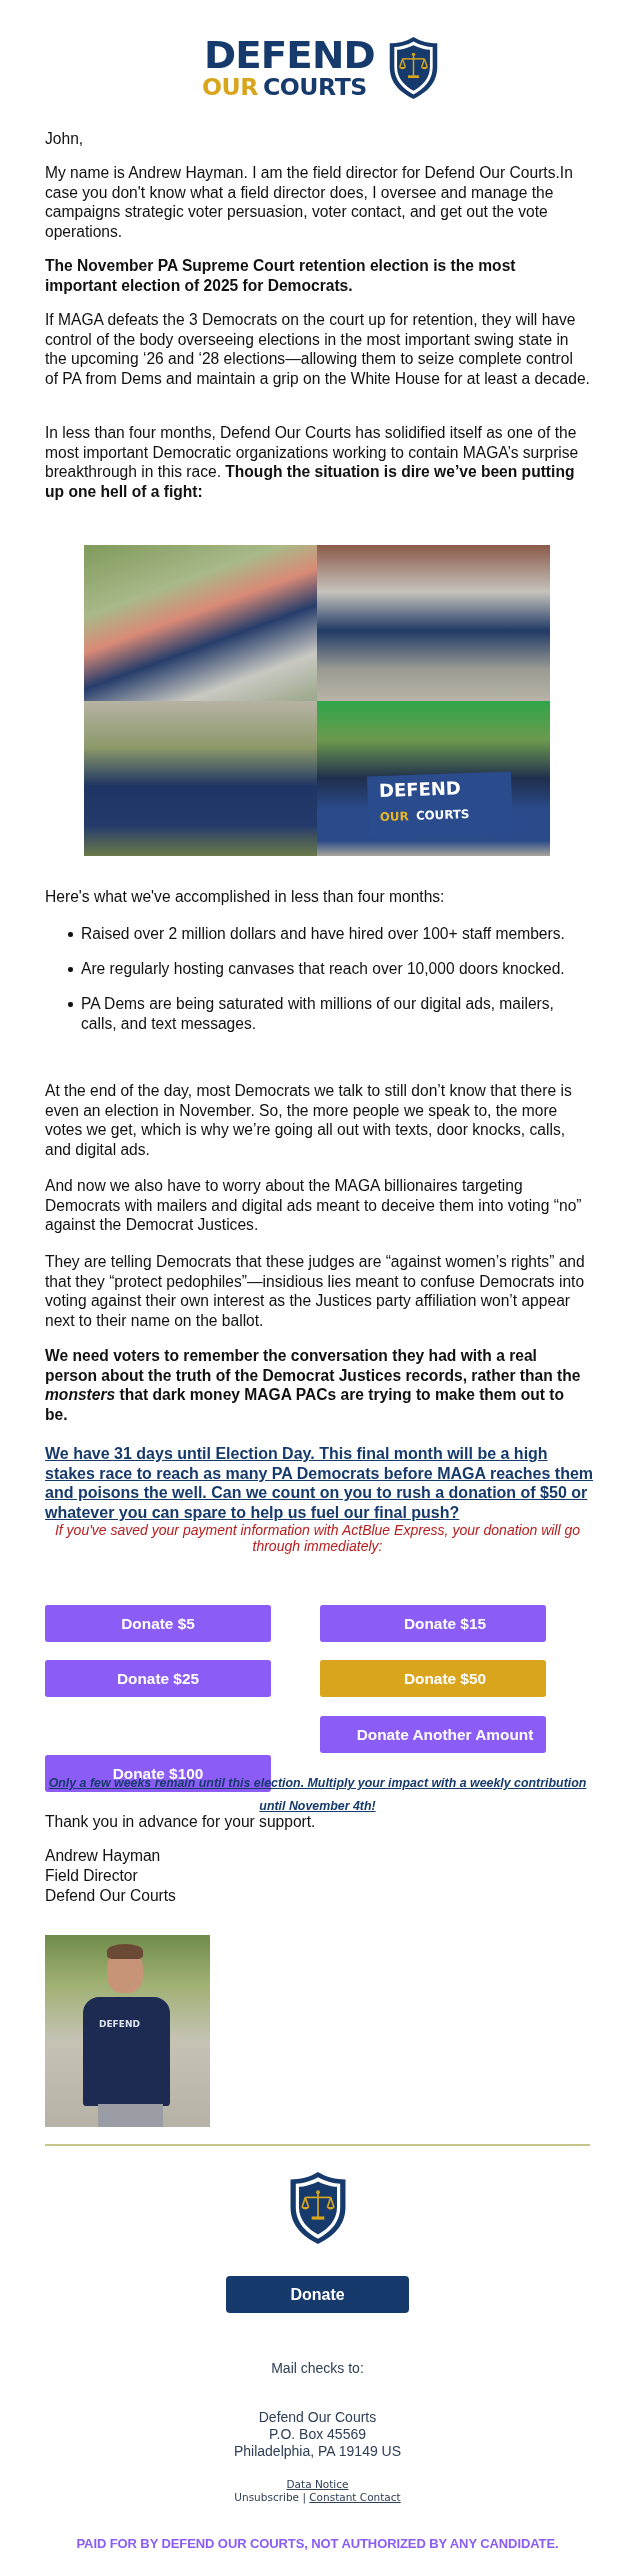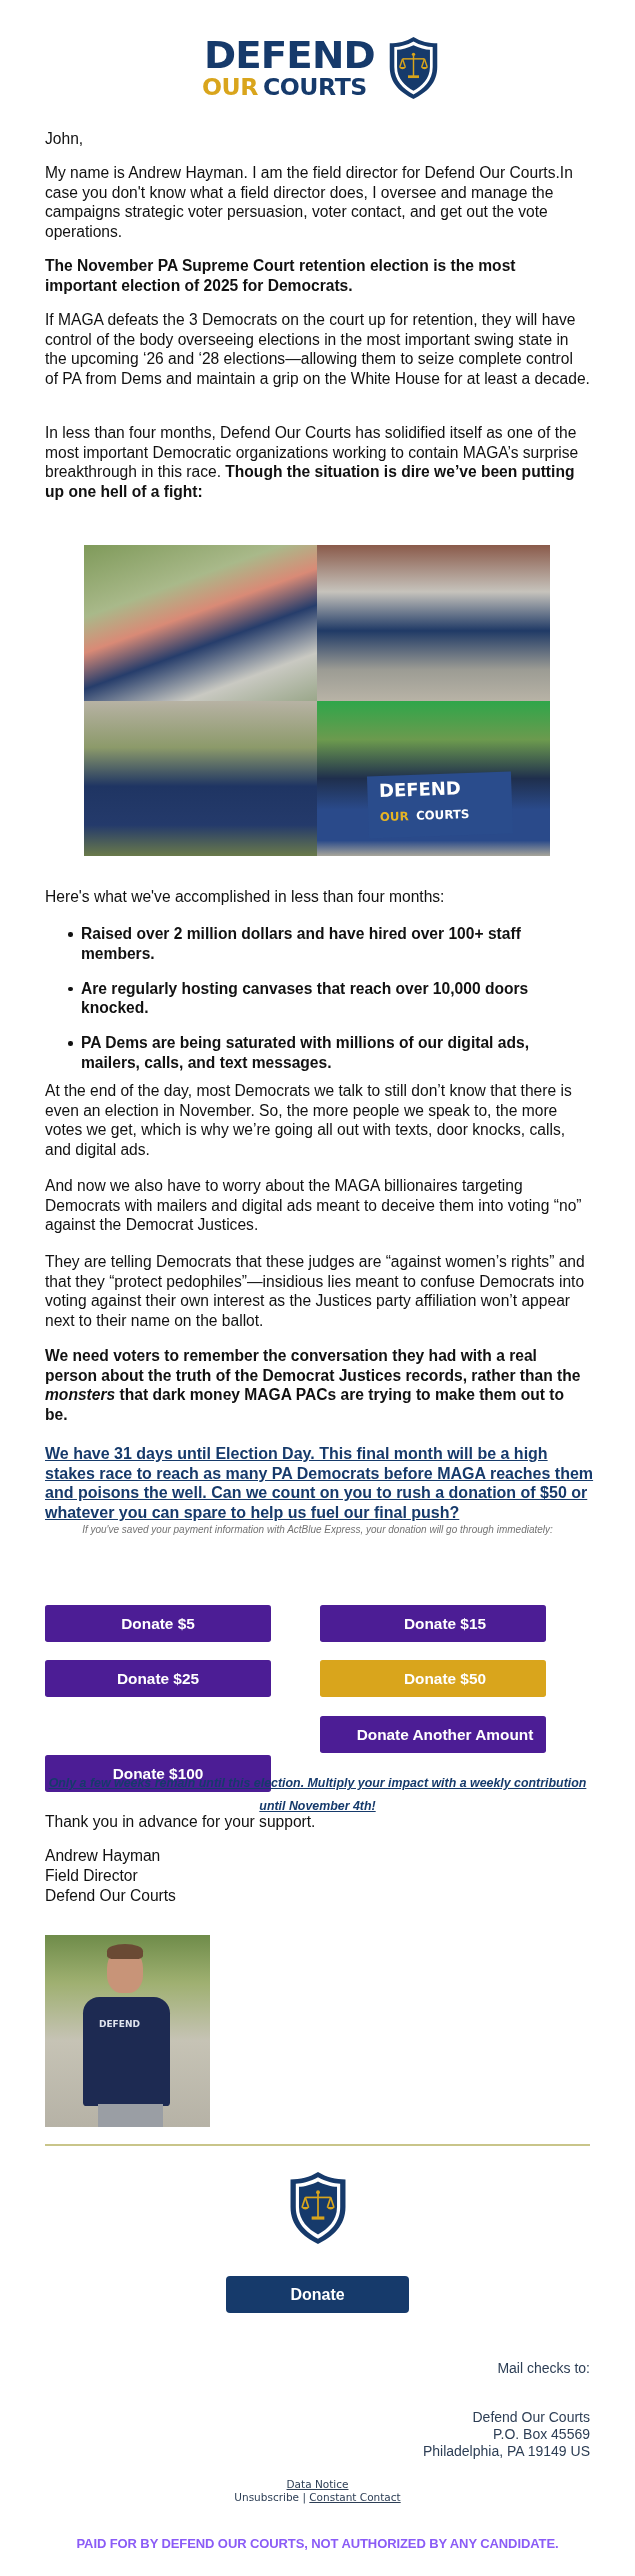"Raised over 2 million dollars" ul.acc li { font-weight: bold -> none }
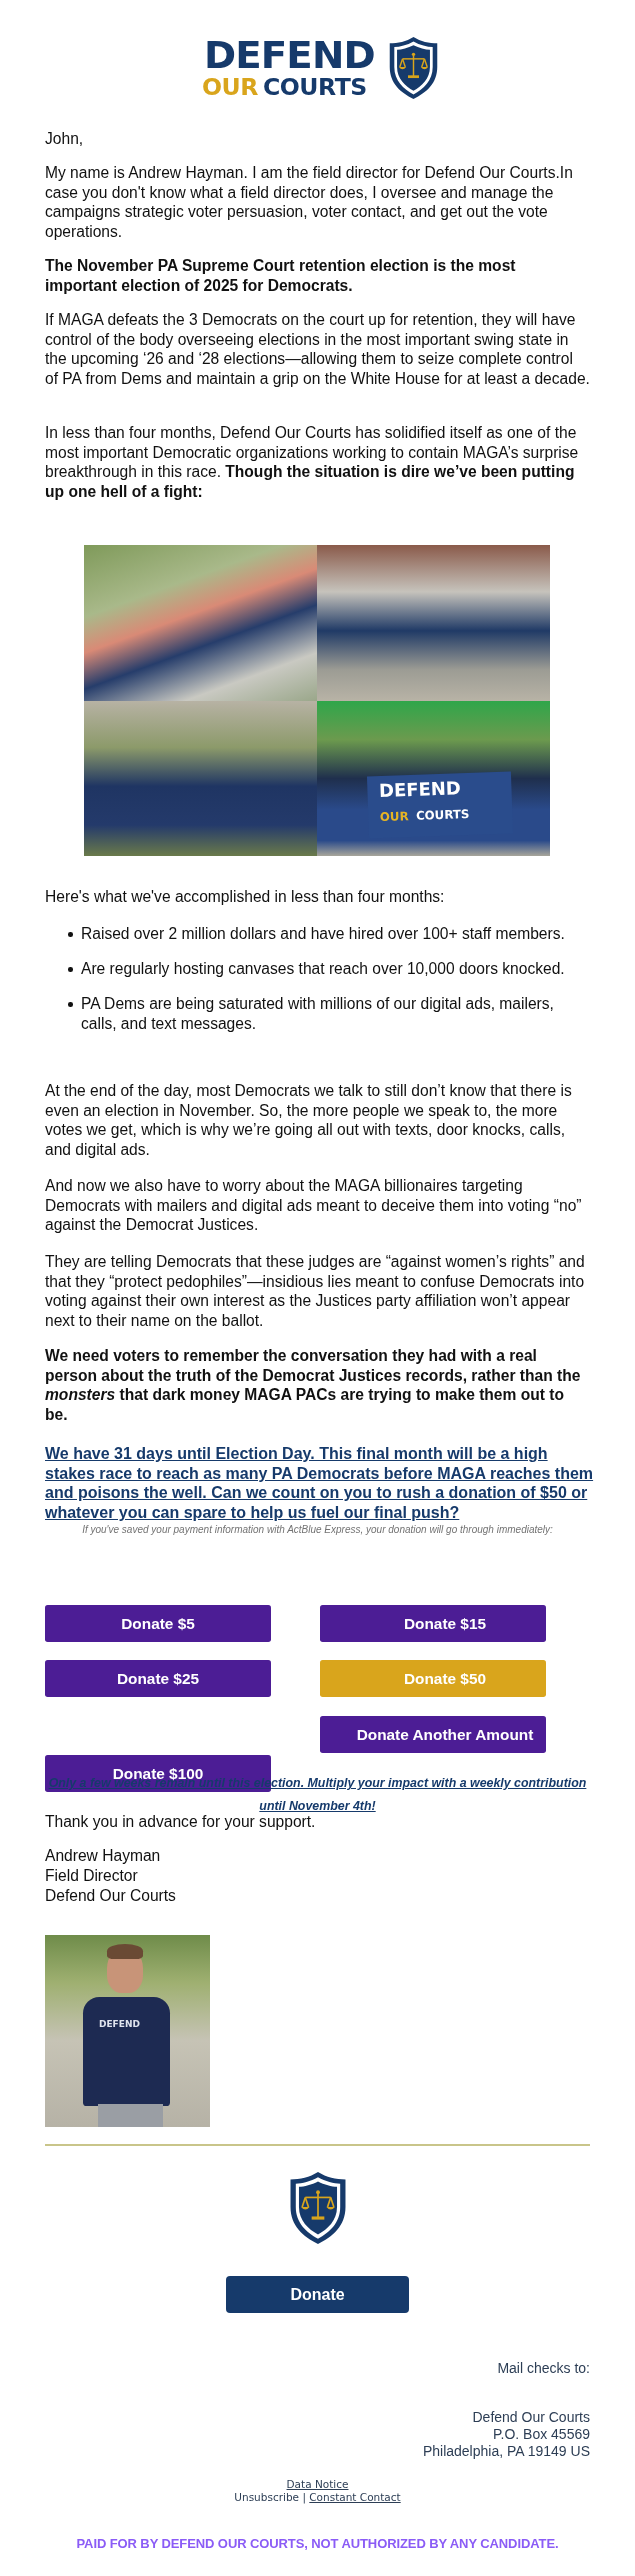"If you've saved your payment" .note { color: #737373 -> #b91c1c; font-size: 10px -> 14px }
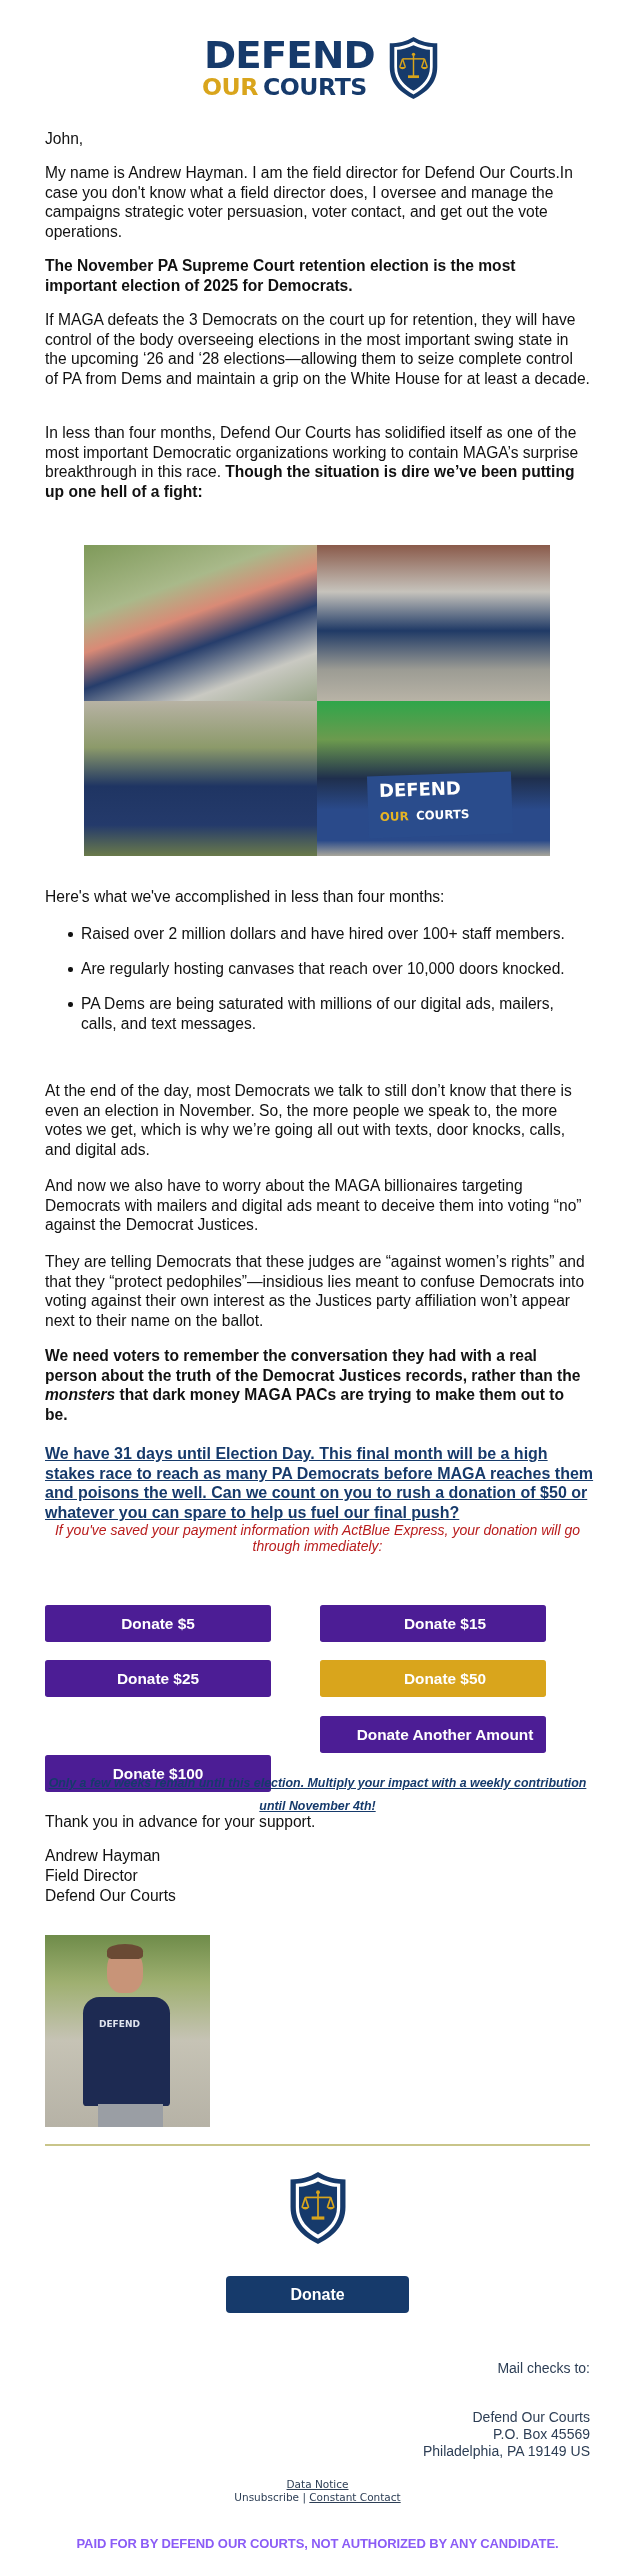"Donate $5" .btn { background: #4c1d95 -> #8b5cf6 }
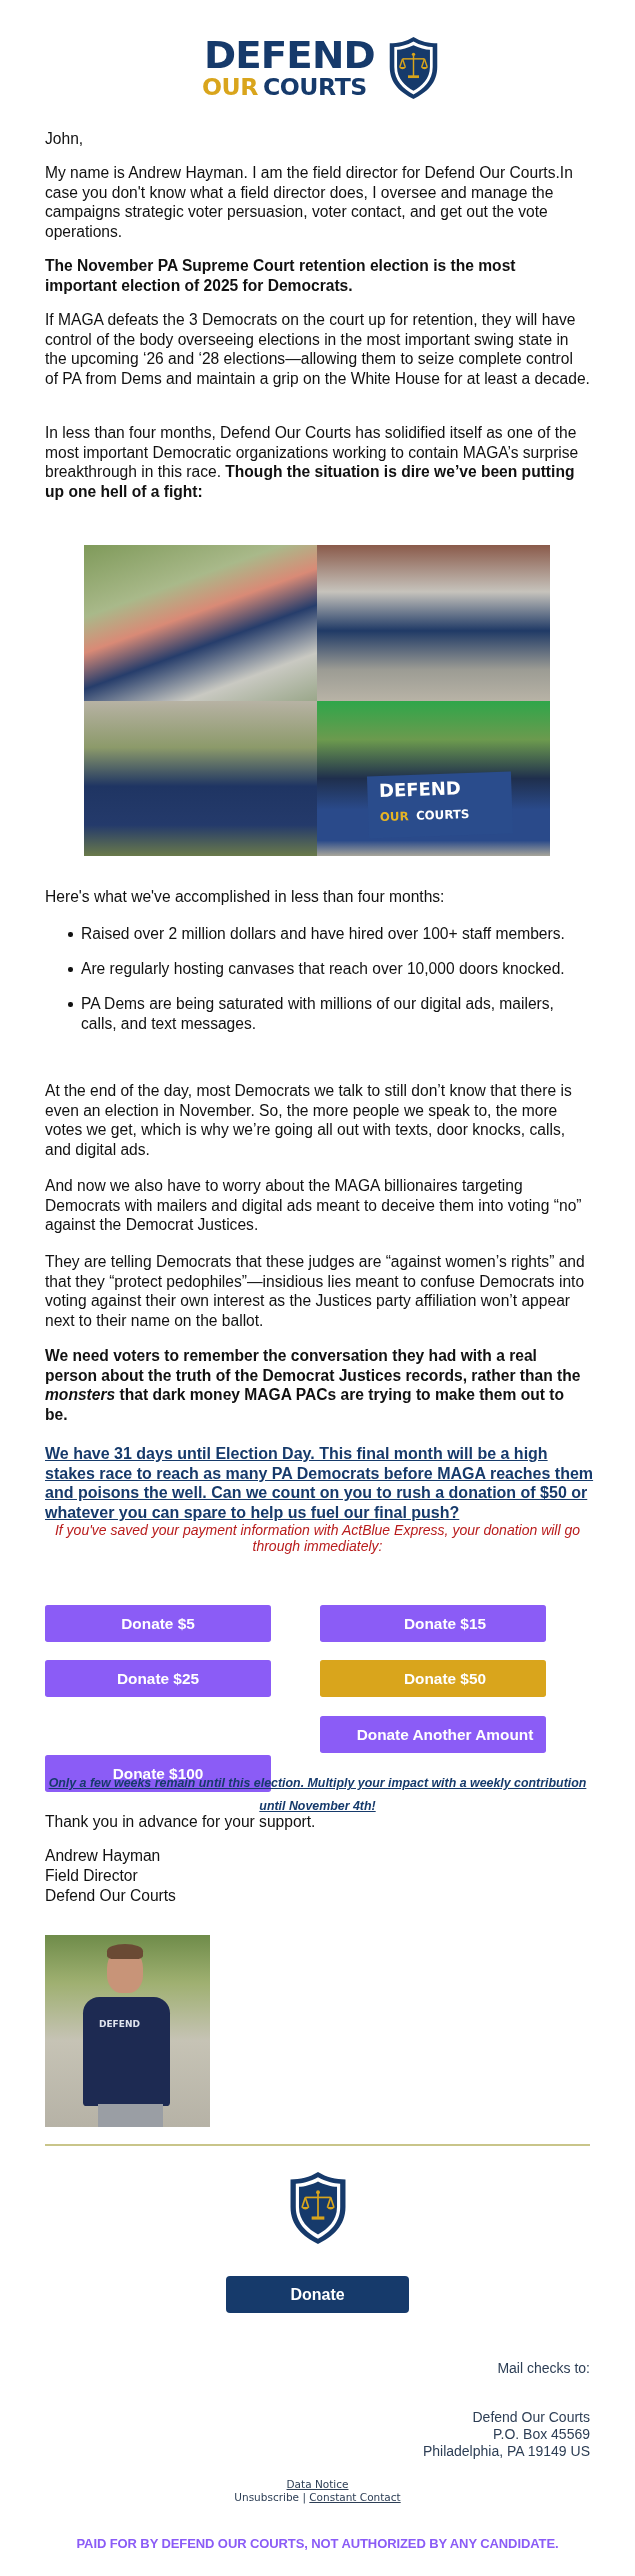"Mail checks to:" .foot-text { text-align: right -> center }
